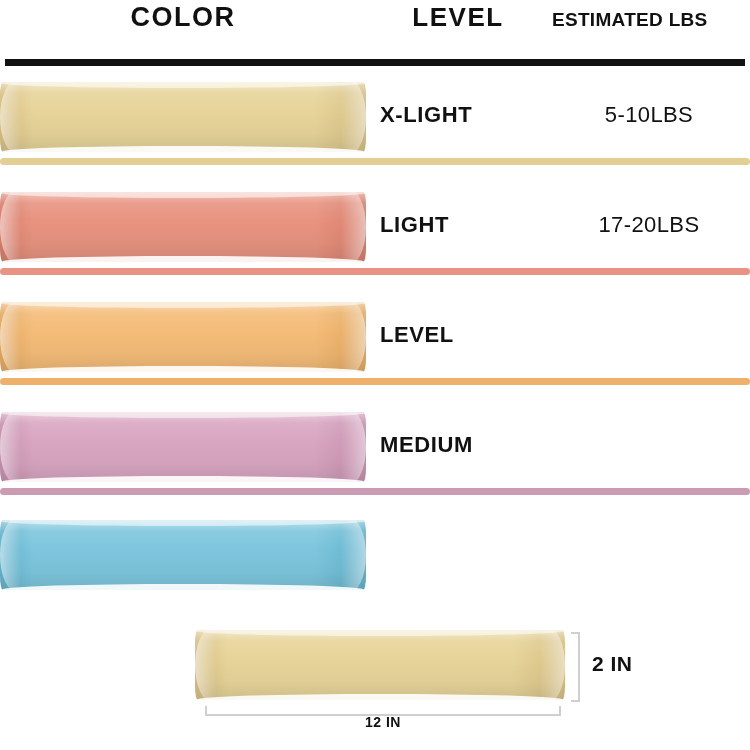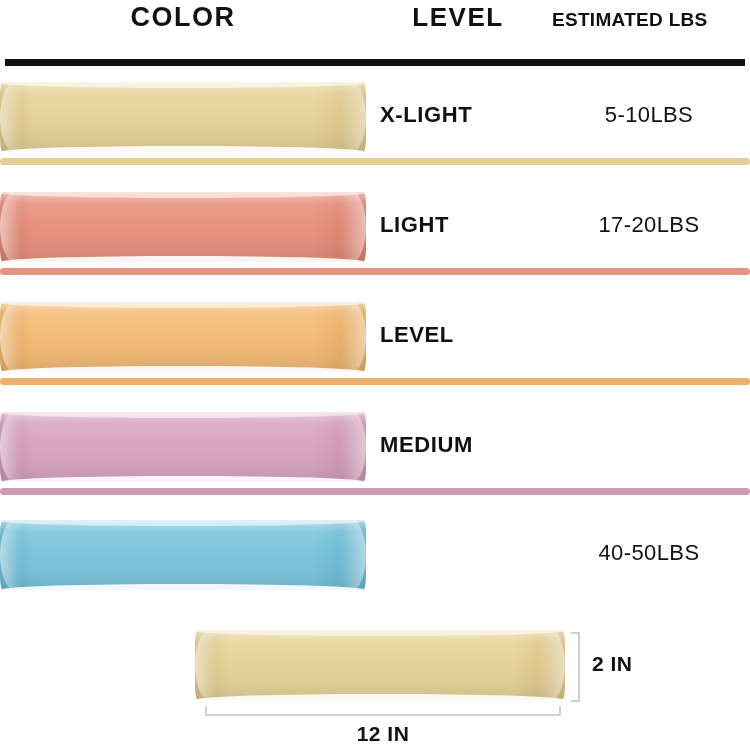"40-50LBS" div.lbs { html: <div>40-50LBS</div> -> none }
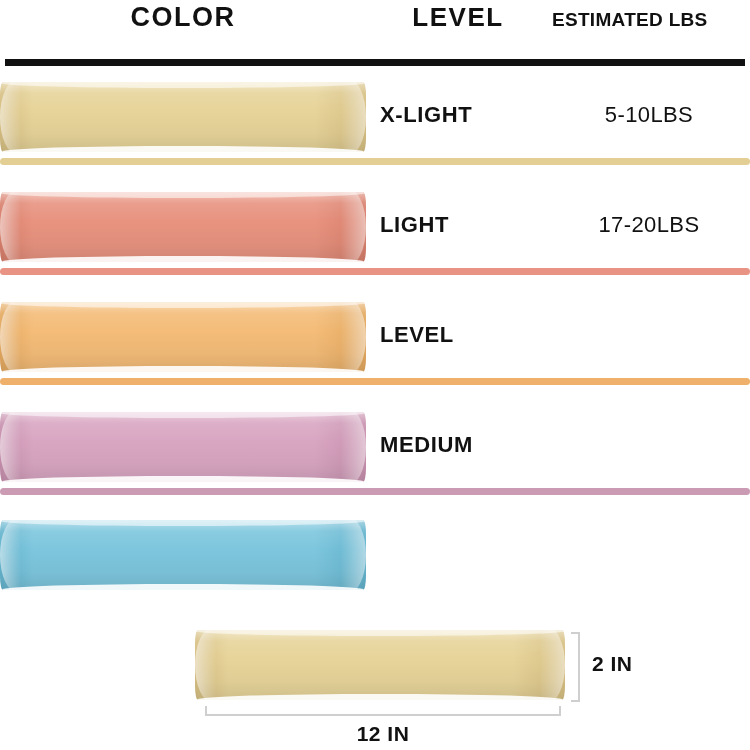"12 IN" .dim-label-h { font-size: 21px -> 14px; top: 110px -> 102px }
